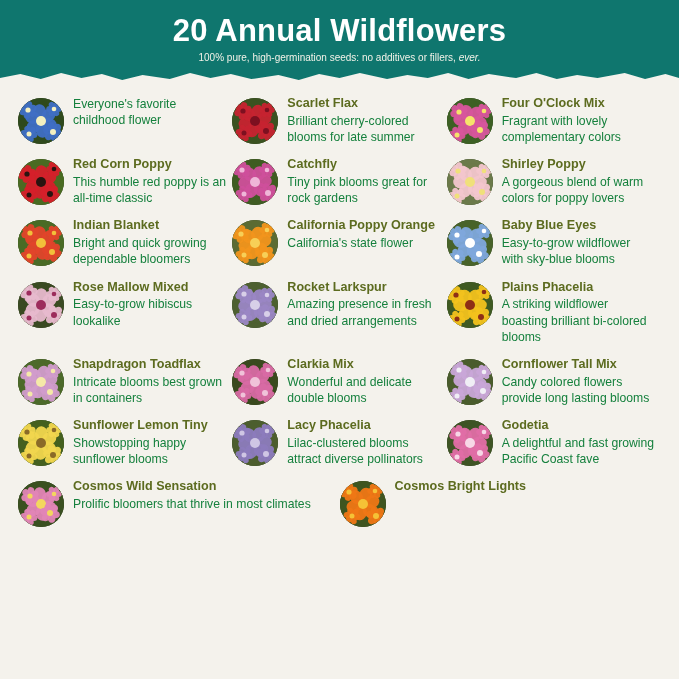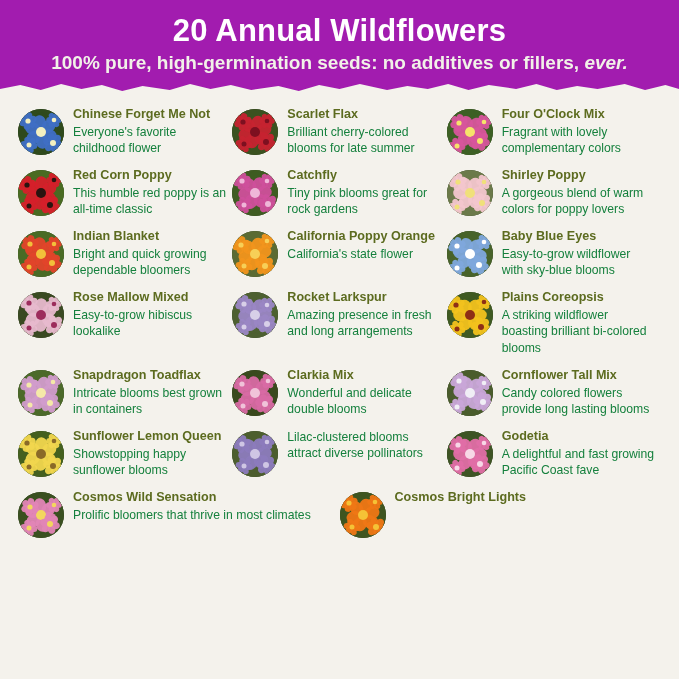"20 Annual Wildflowers" .header { background: #a21caf -> #0f766e }
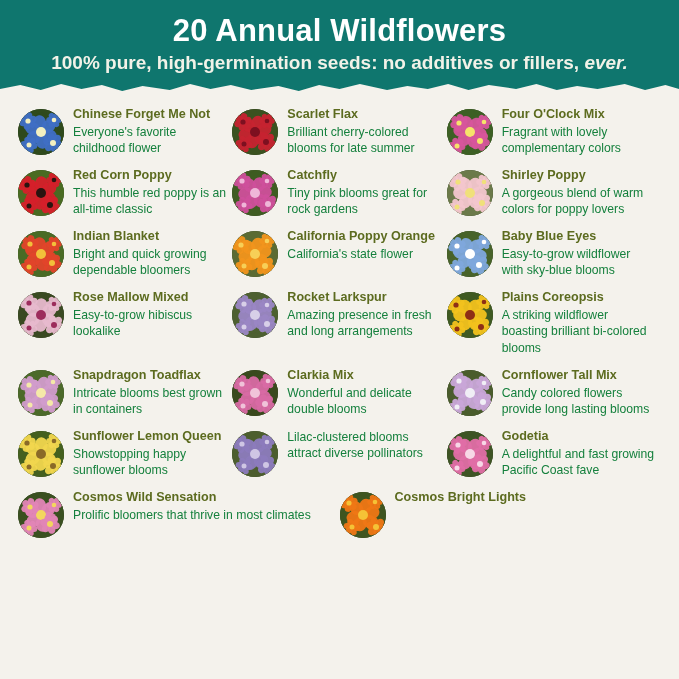"100% pure, high-germination seeds: no" .header .sub { font-size: 19px -> 10px; font-weight: bold -> none }
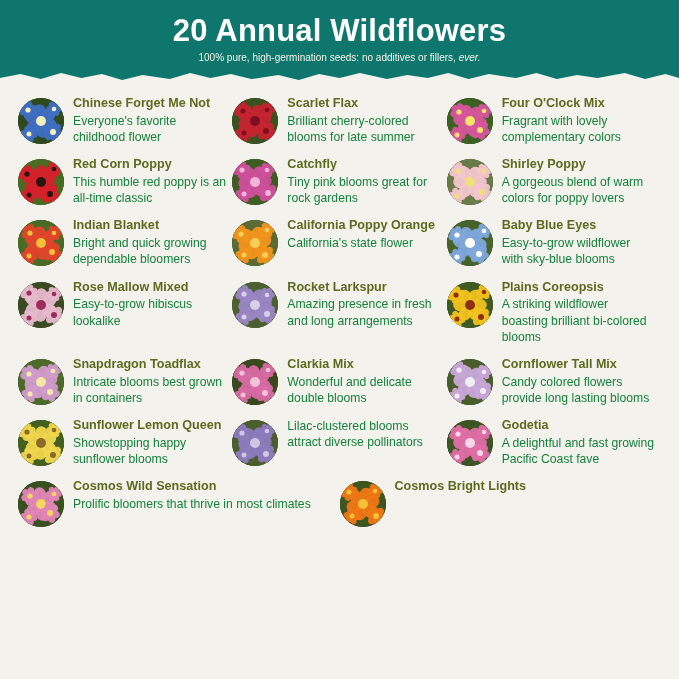"Chinese Forget Me Not" p.name { html: <p>Chinese Forget Me Not</p> -> none }
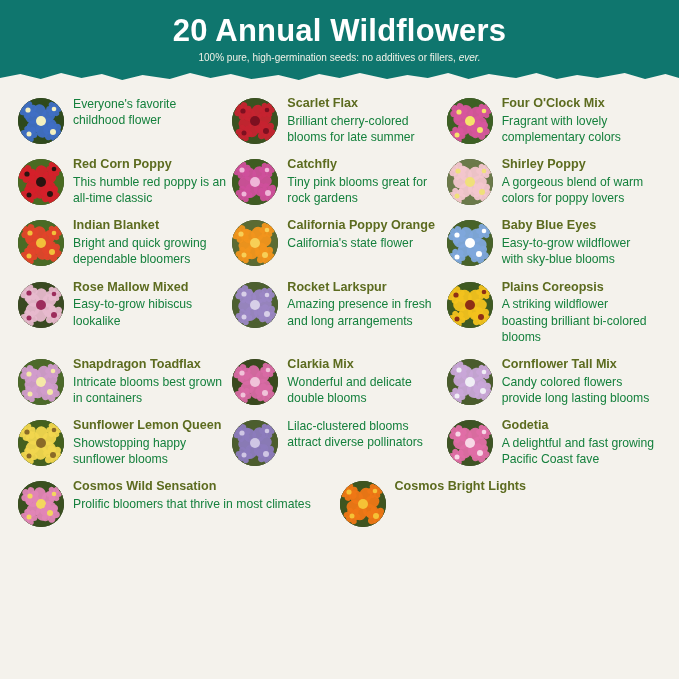"Plains Coreopsis" p.name { text: Coreopsis -> Phacelia }
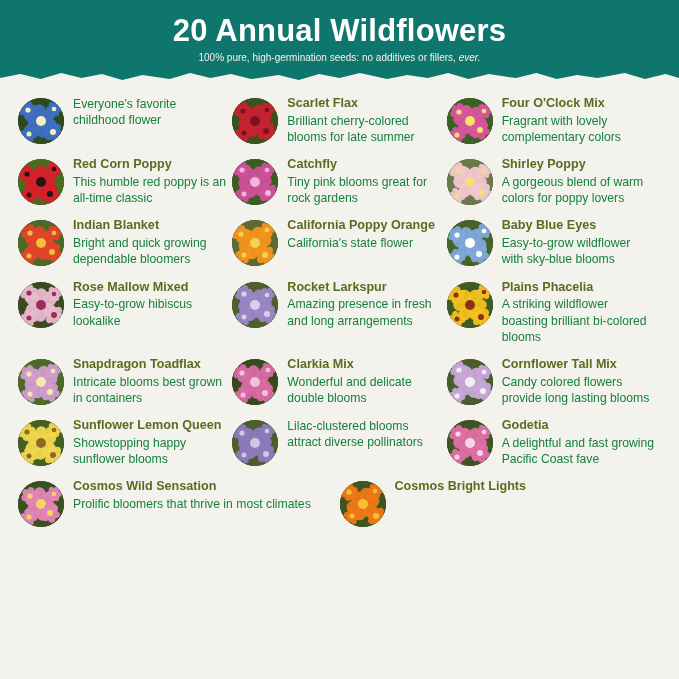"Amazing presence in fresh and" p.desc { text: long -> dried }
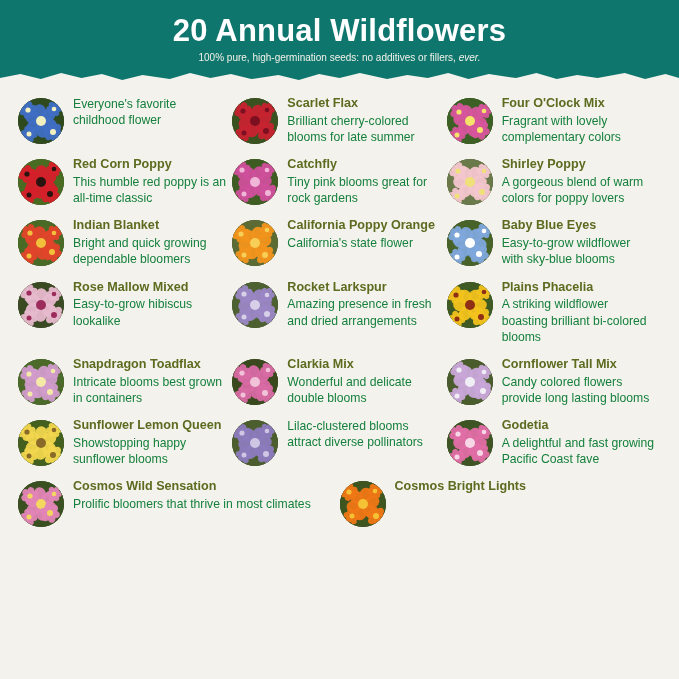"Sunflower Lemon Queen" p.name { text: Queen -> Tiny }
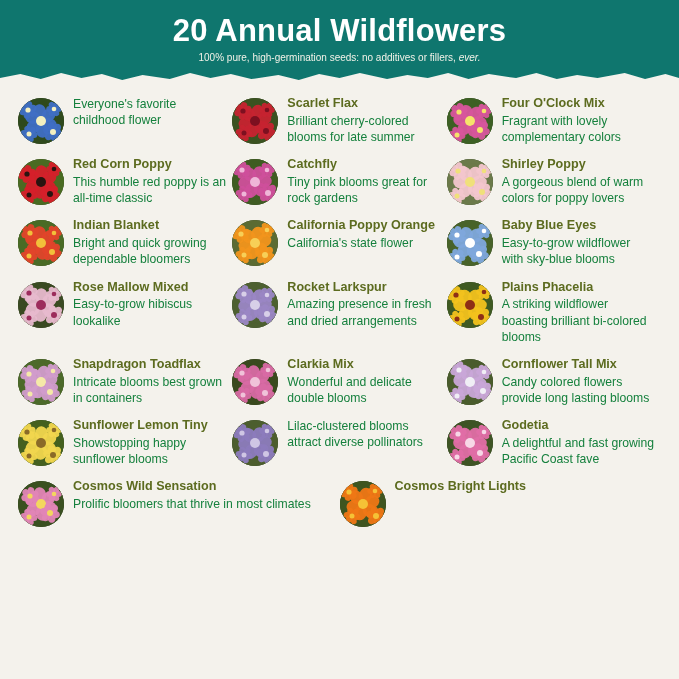"Lacy Phacelia" p.name { html: none -> <p>Lacy Phacelia</p> }
